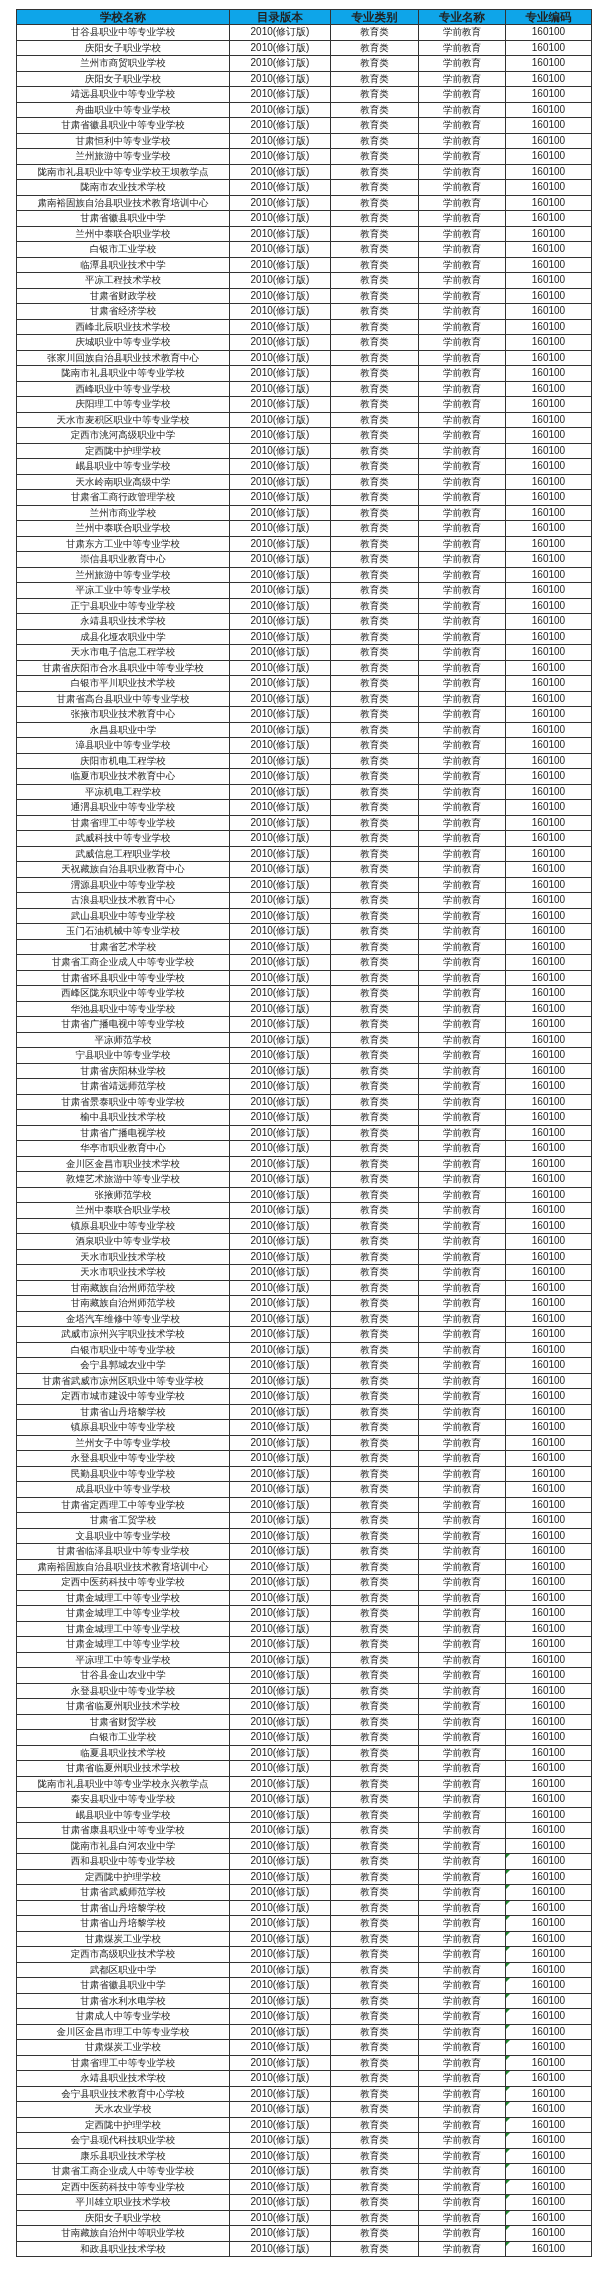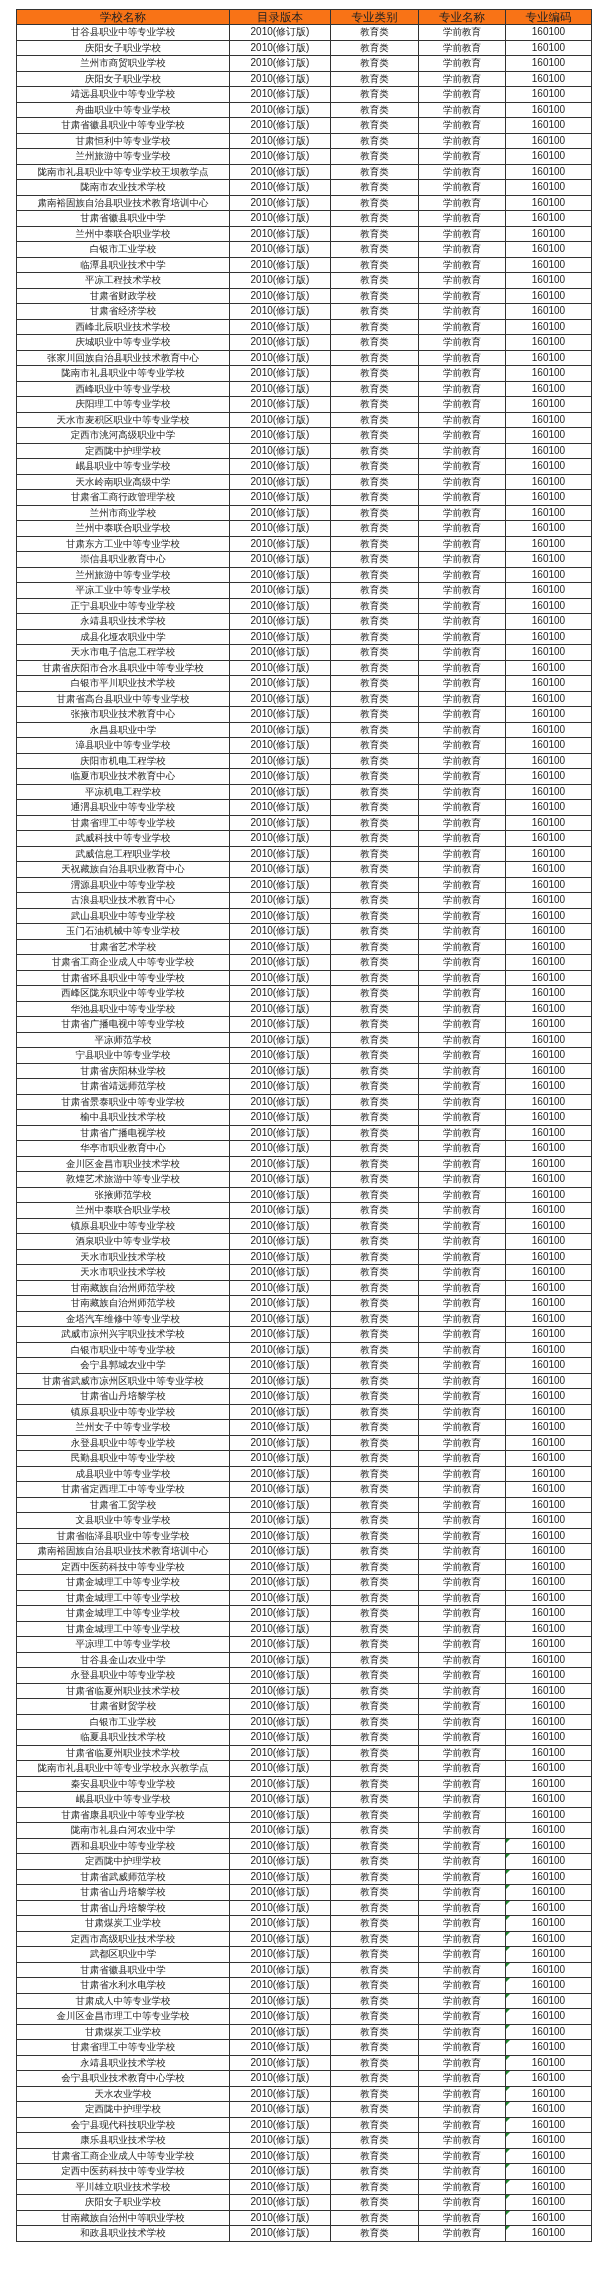"学校名称" #sheet th { background: #f97316 -> #0ea5e9; font-weight: normal -> bold }
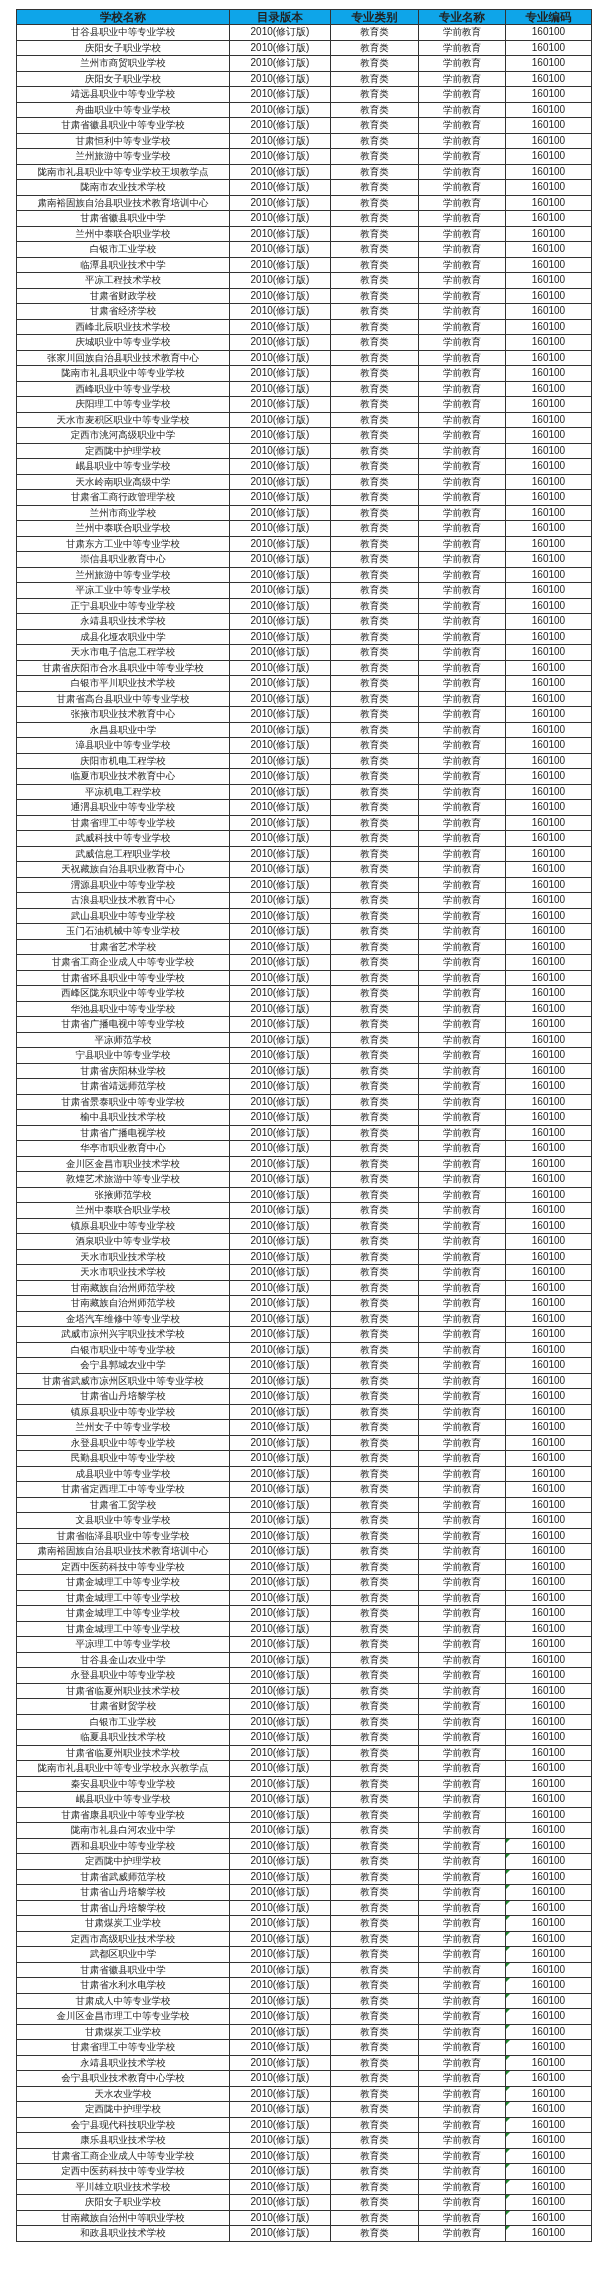"定西市城市建设中等专业学校" tr { html: none -> <tr> <td><span>定西市城市建设中等专业学校</span></td> <td><span>2010(修订版)</span></td> <td><span>教育类</span></td> <td><span>学前教育</span></td> <td><span>160100</span></td> </tr> }
